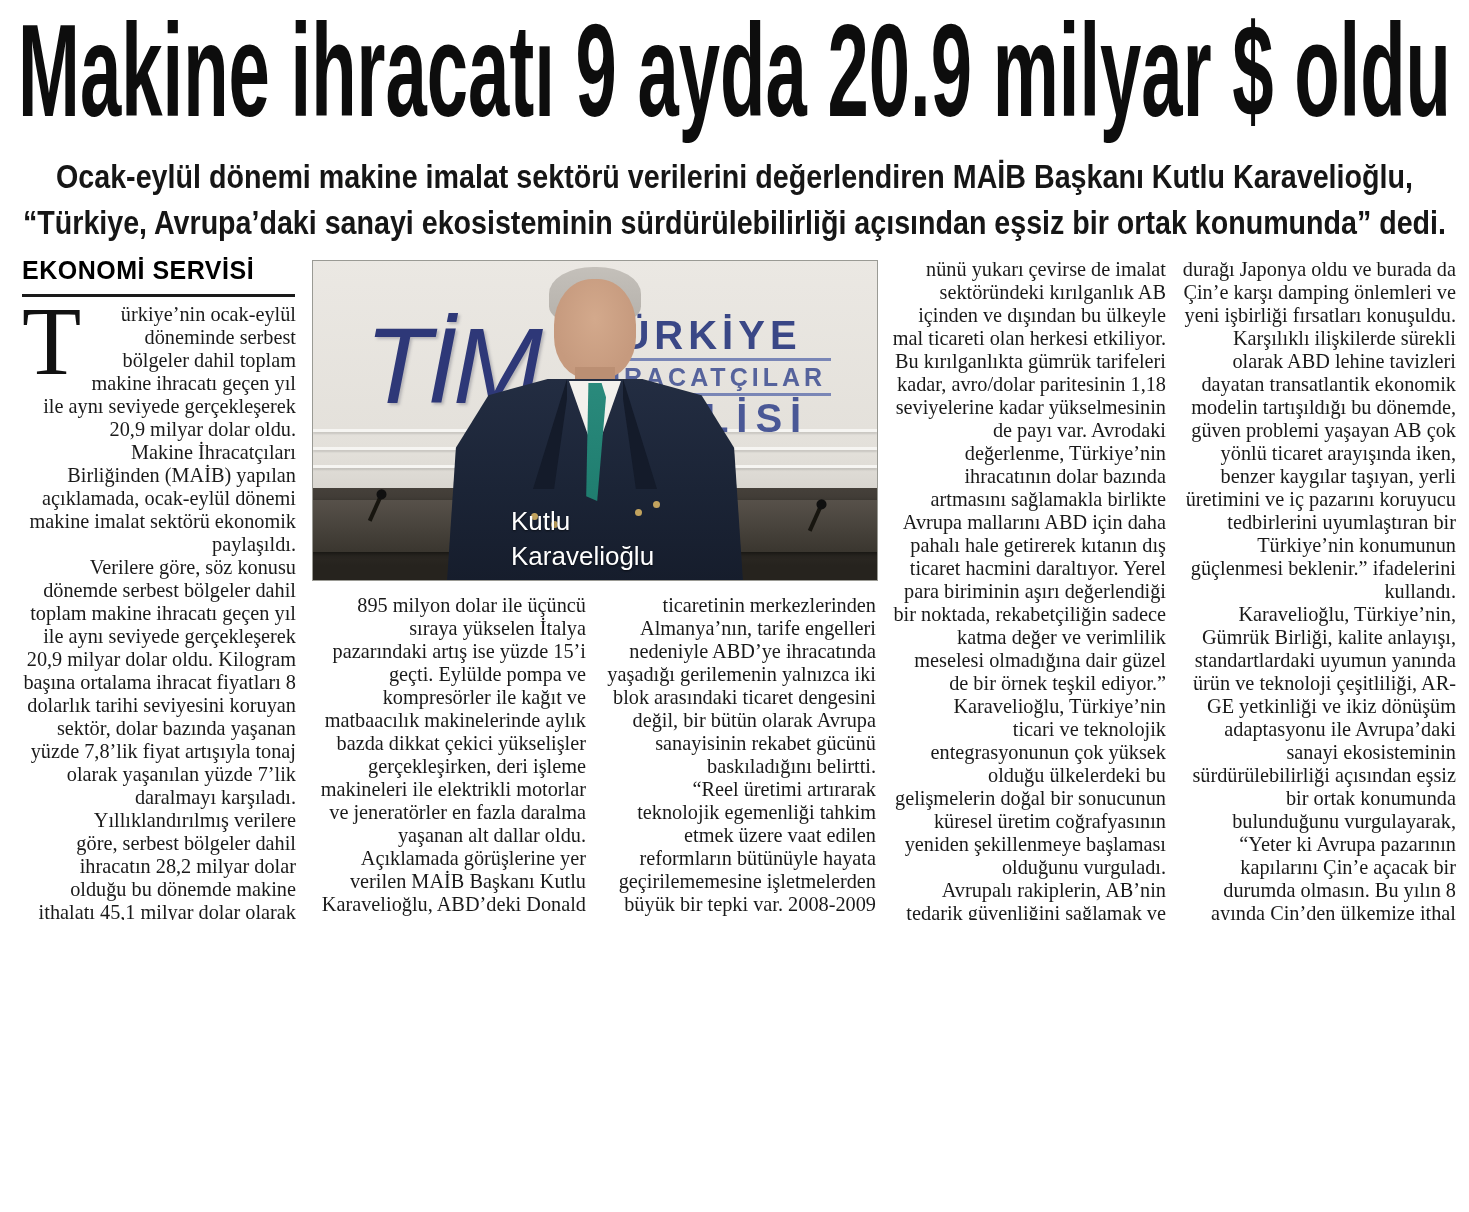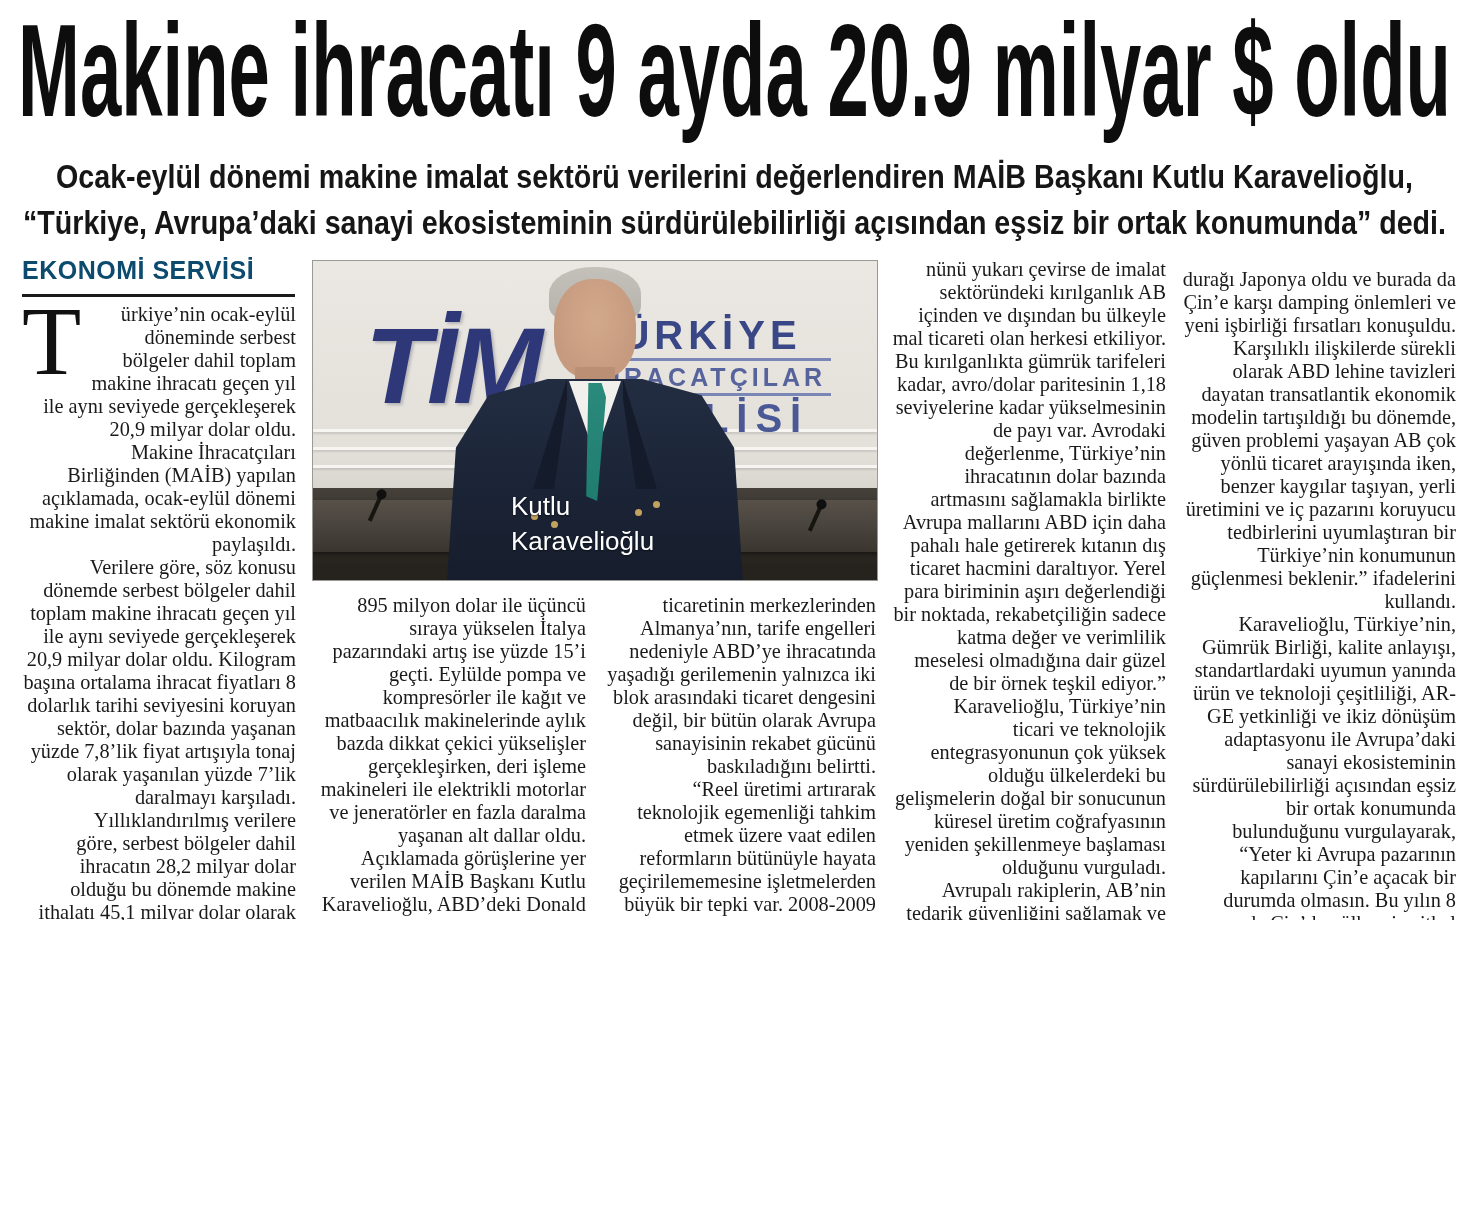"EKONOMİ SERVİSİ" .byline { color: #0c4a6e -> #000000 }
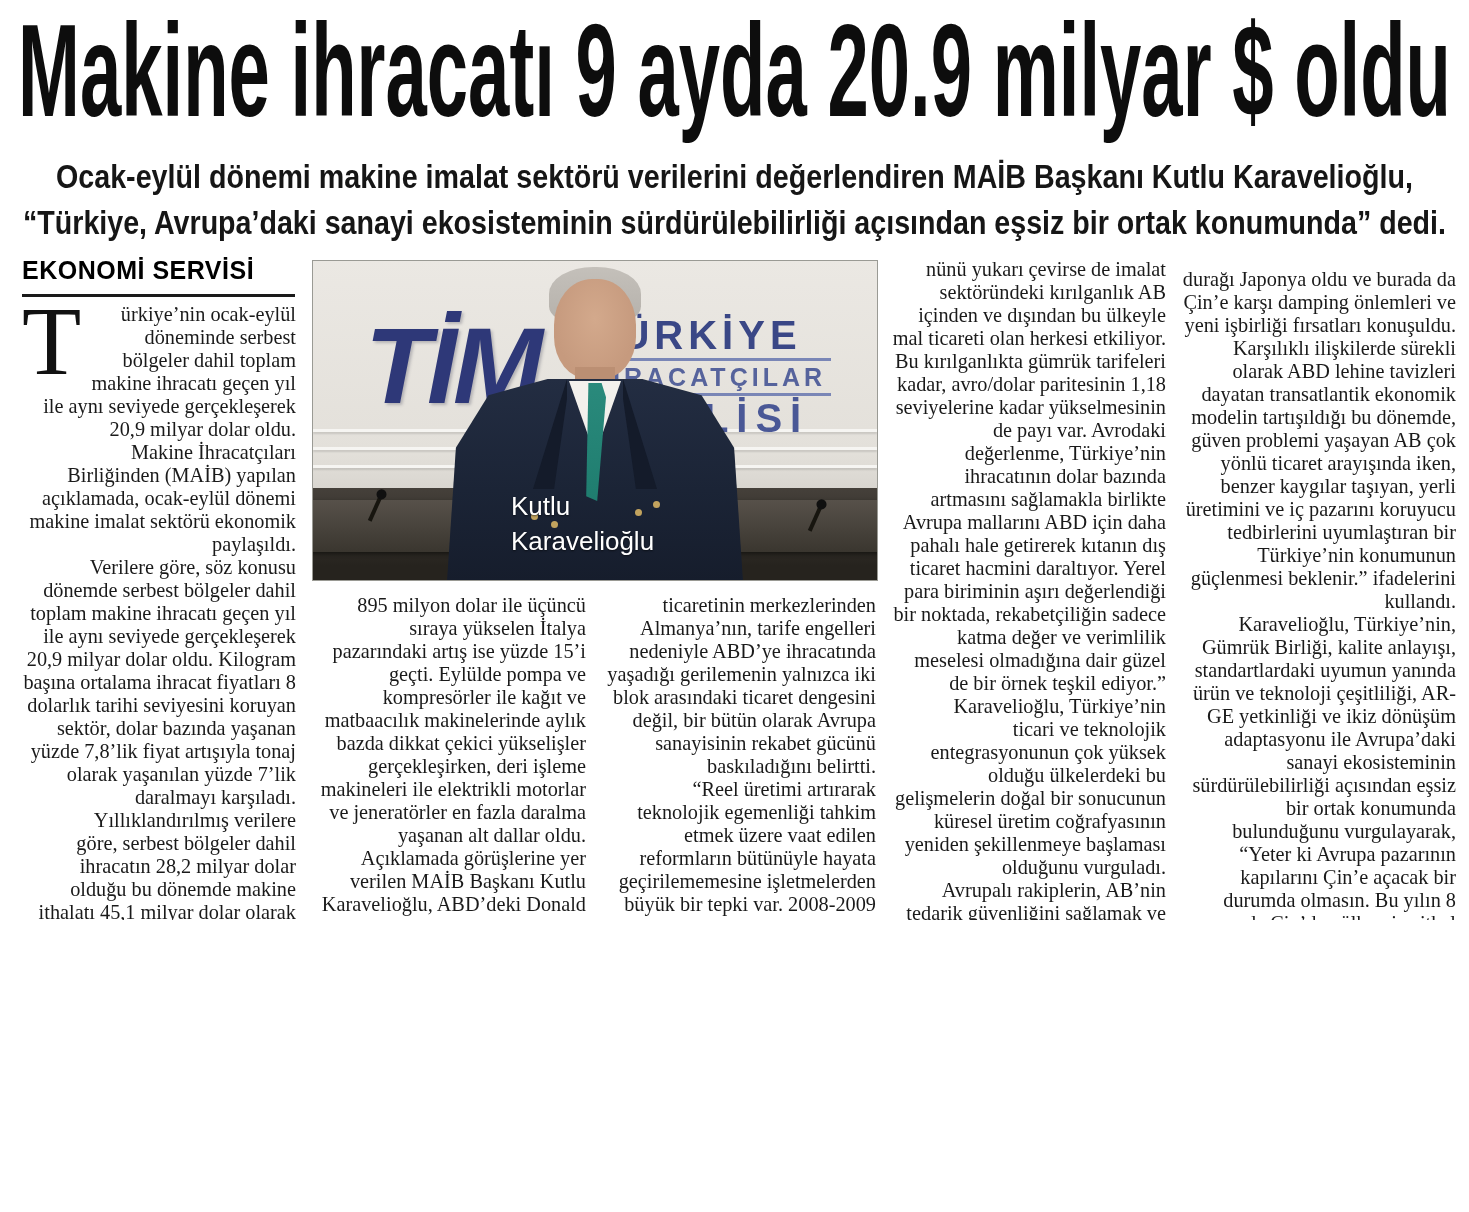"durağı Japonya oldu ve burada" .col-5 { margin-top: 10px -> none }
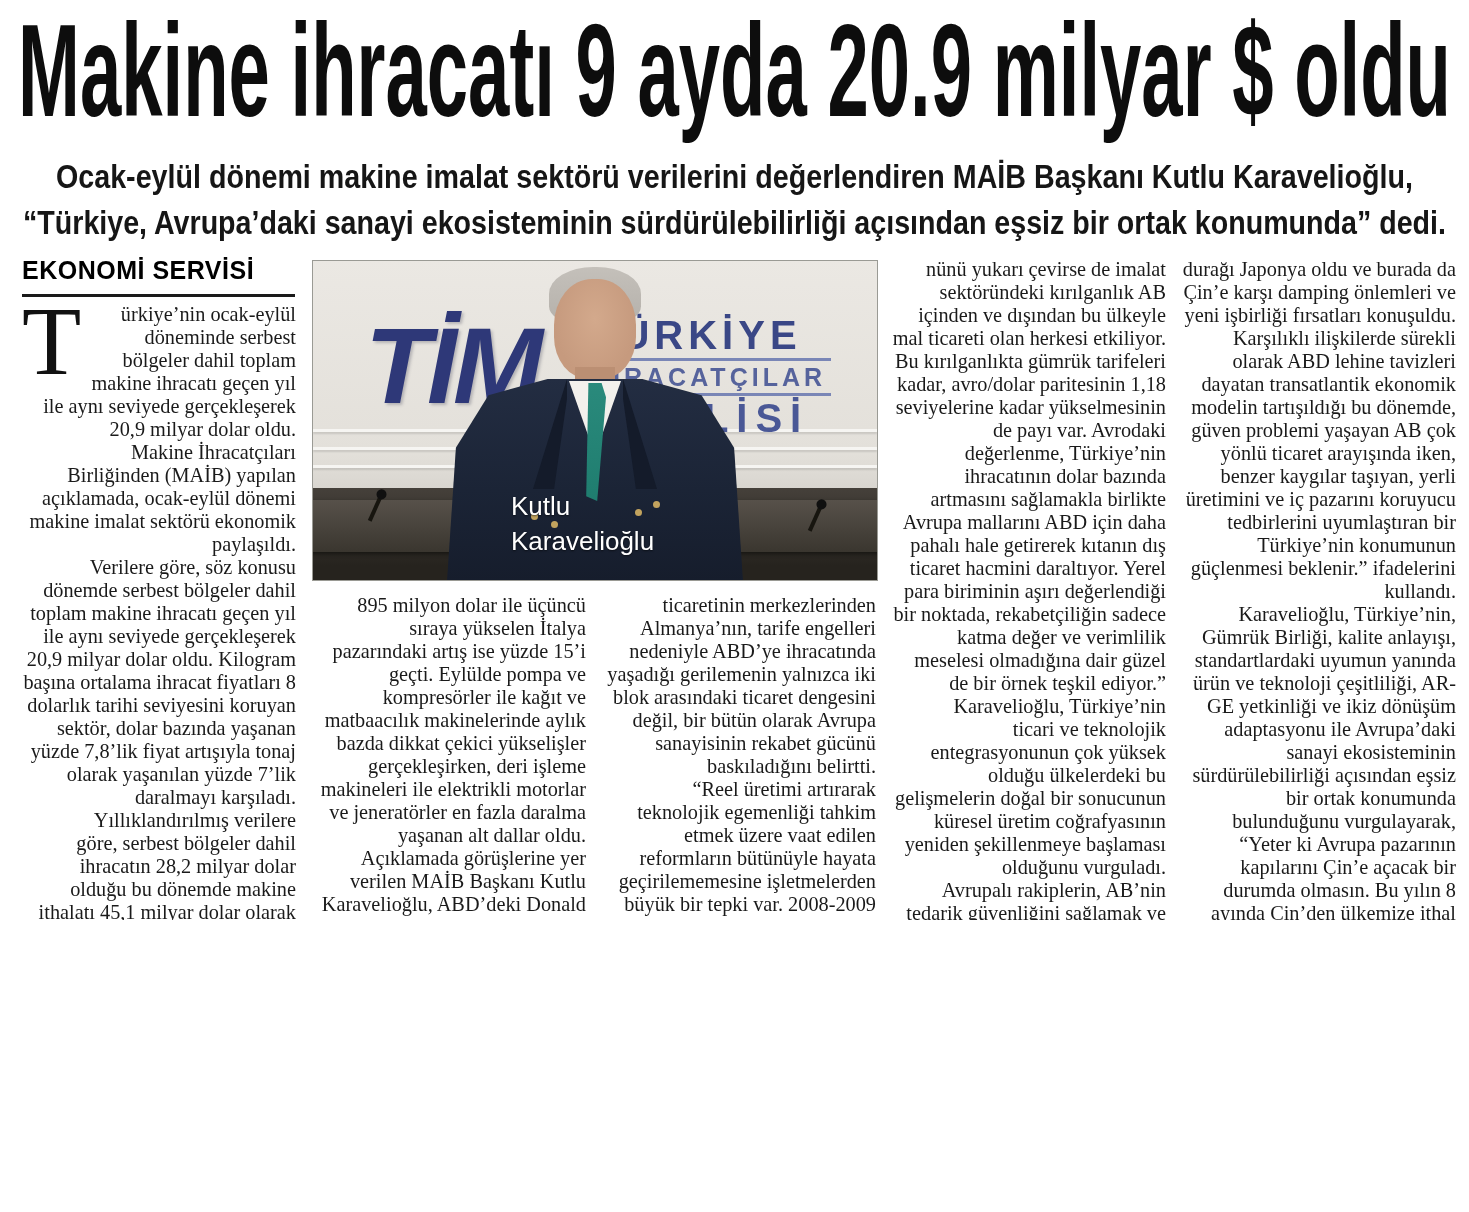"TİM" .tim-logo { font-weight: bold -> normal }
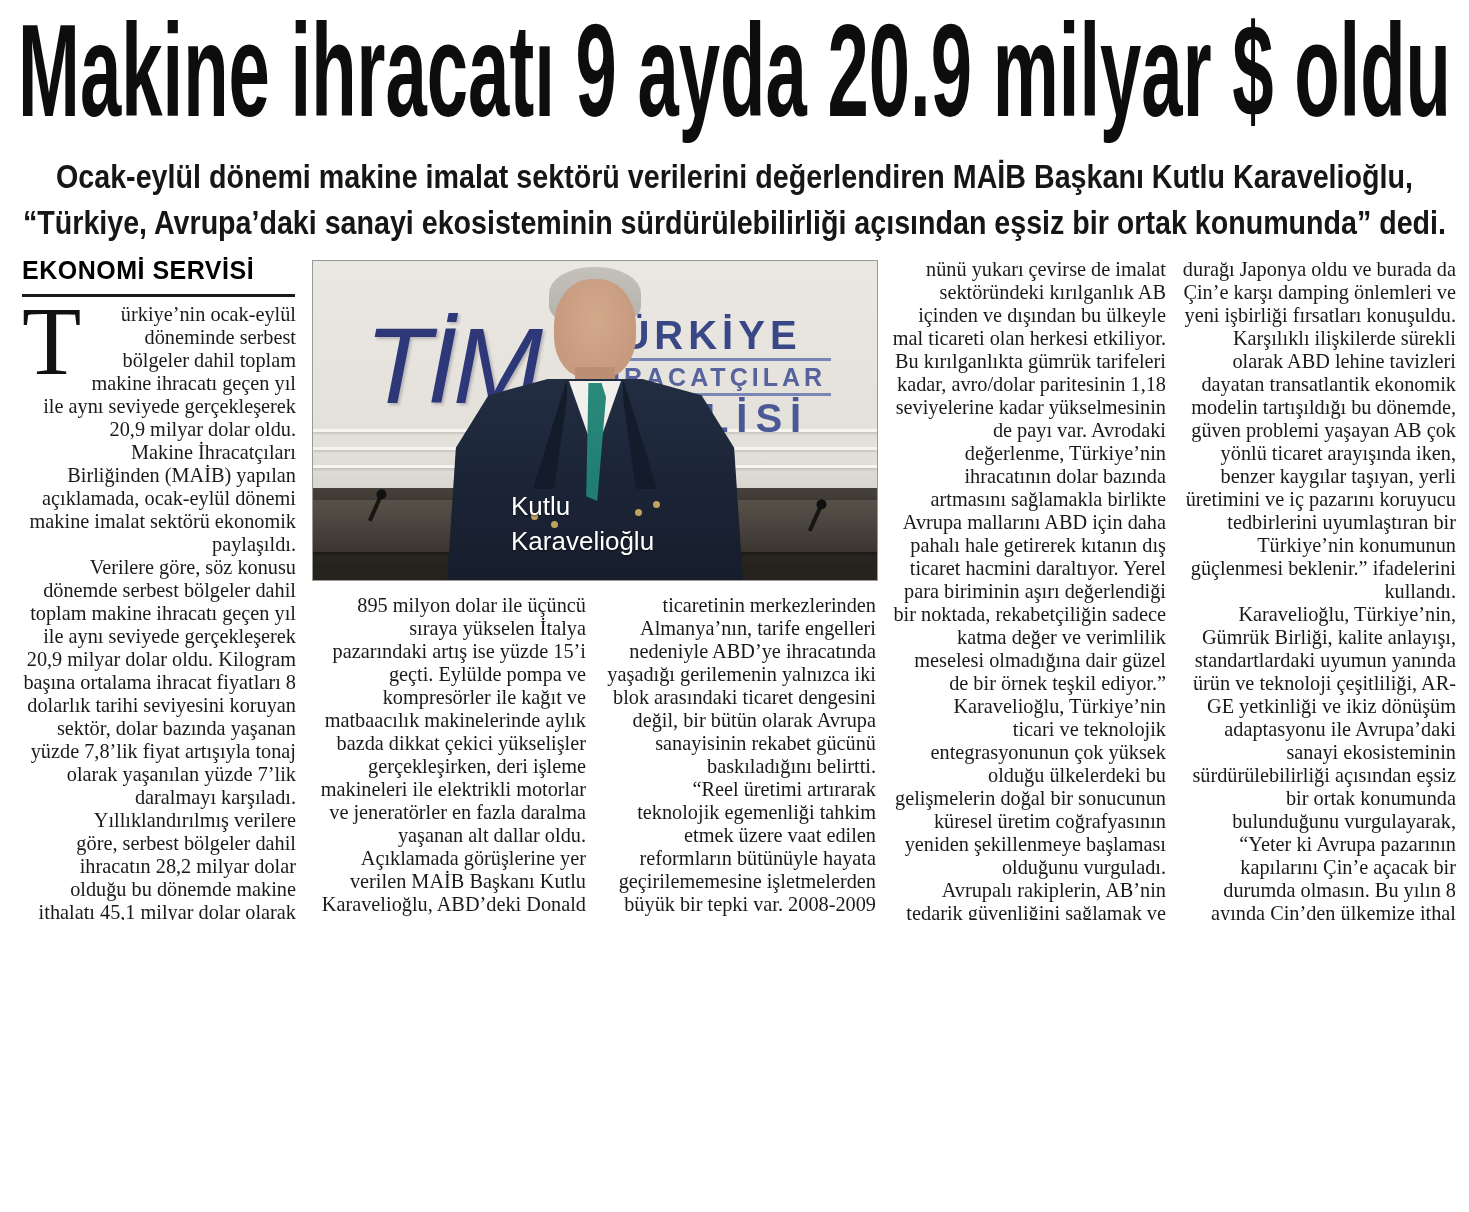"Kutlu" .caption { top: 228px -> 243px }
